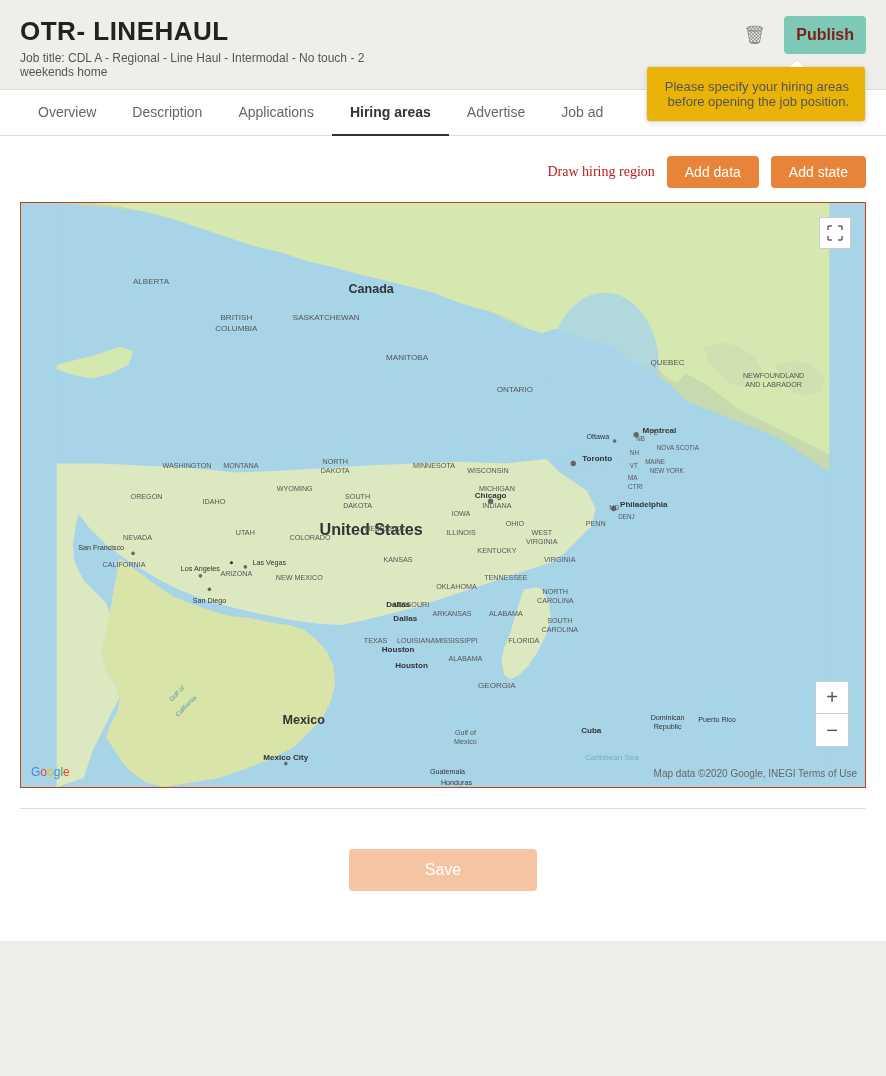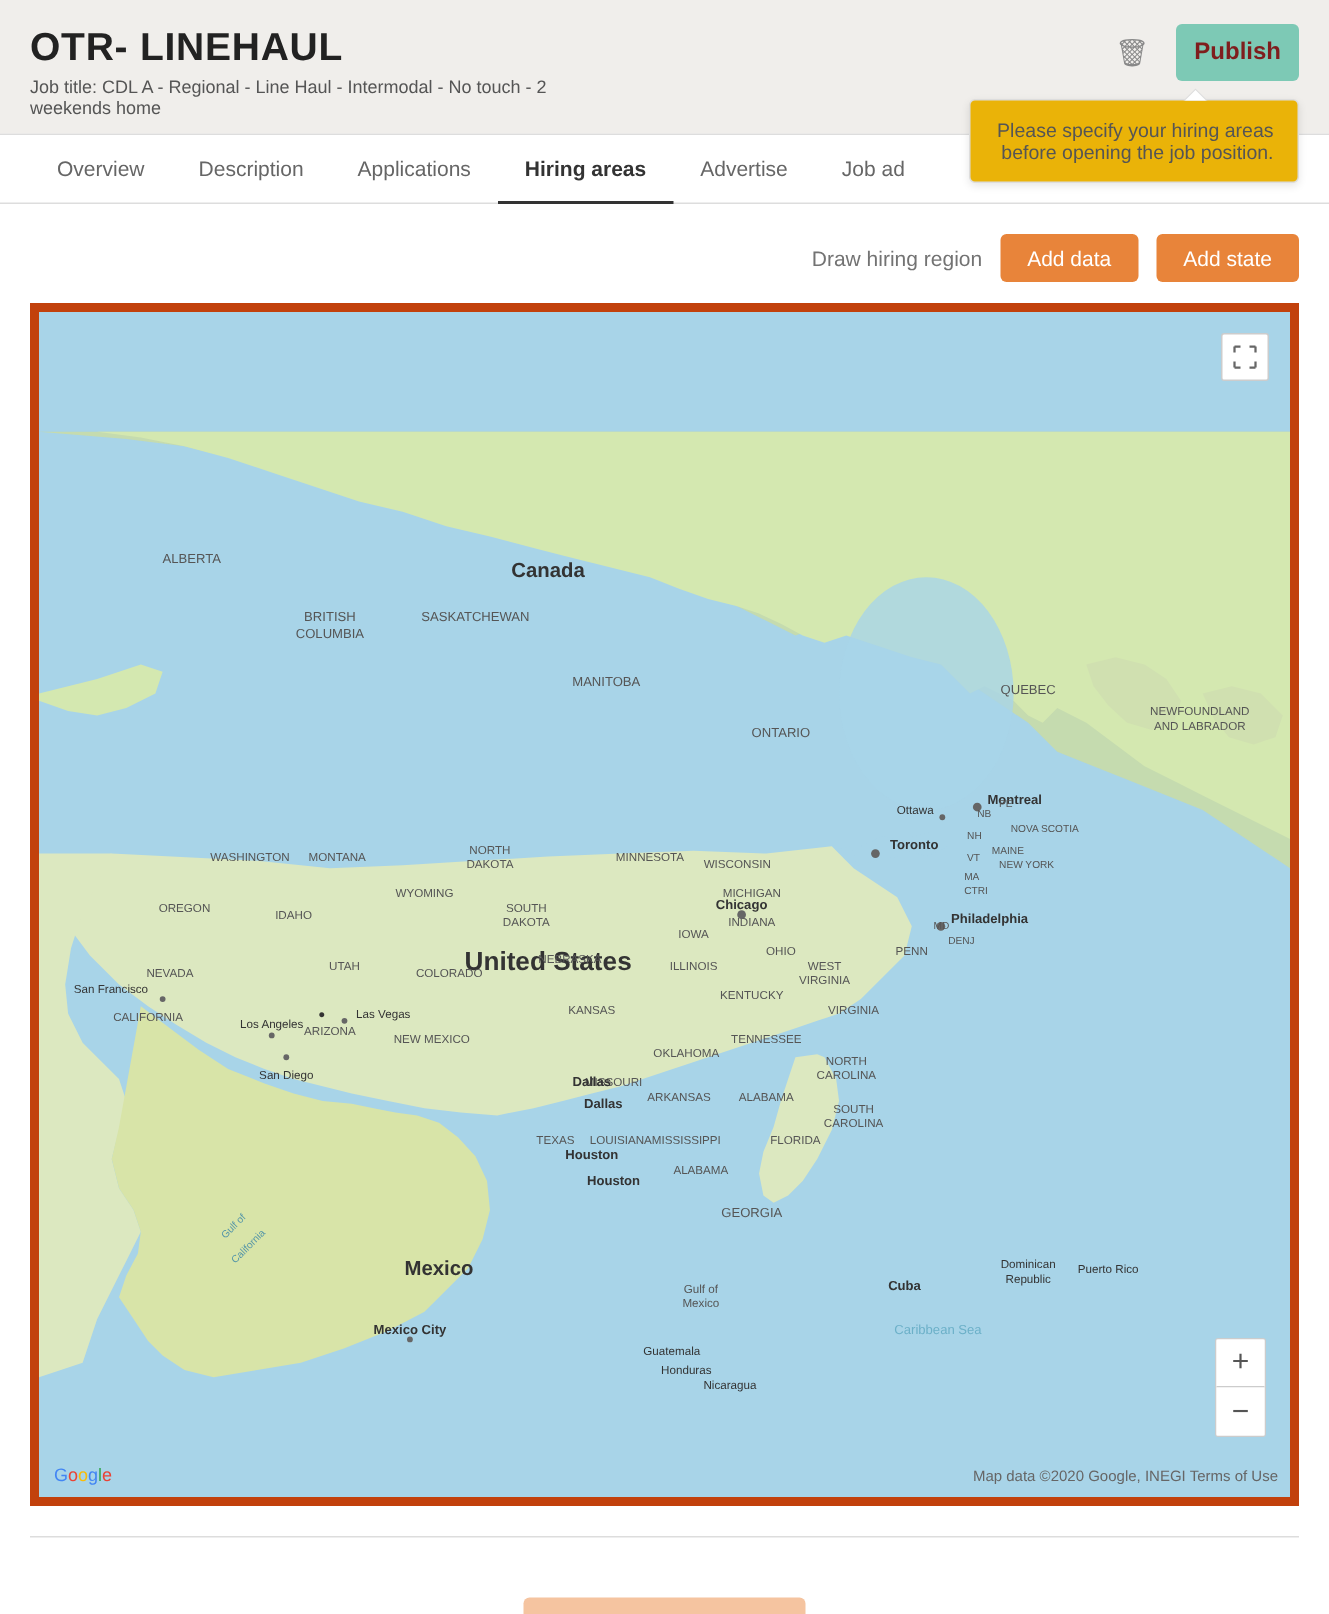"Draw hiring region" .draw-hiring-btn { color: #737373 -> #b91c1c; font-family: none -> Liberation Serif, serif }
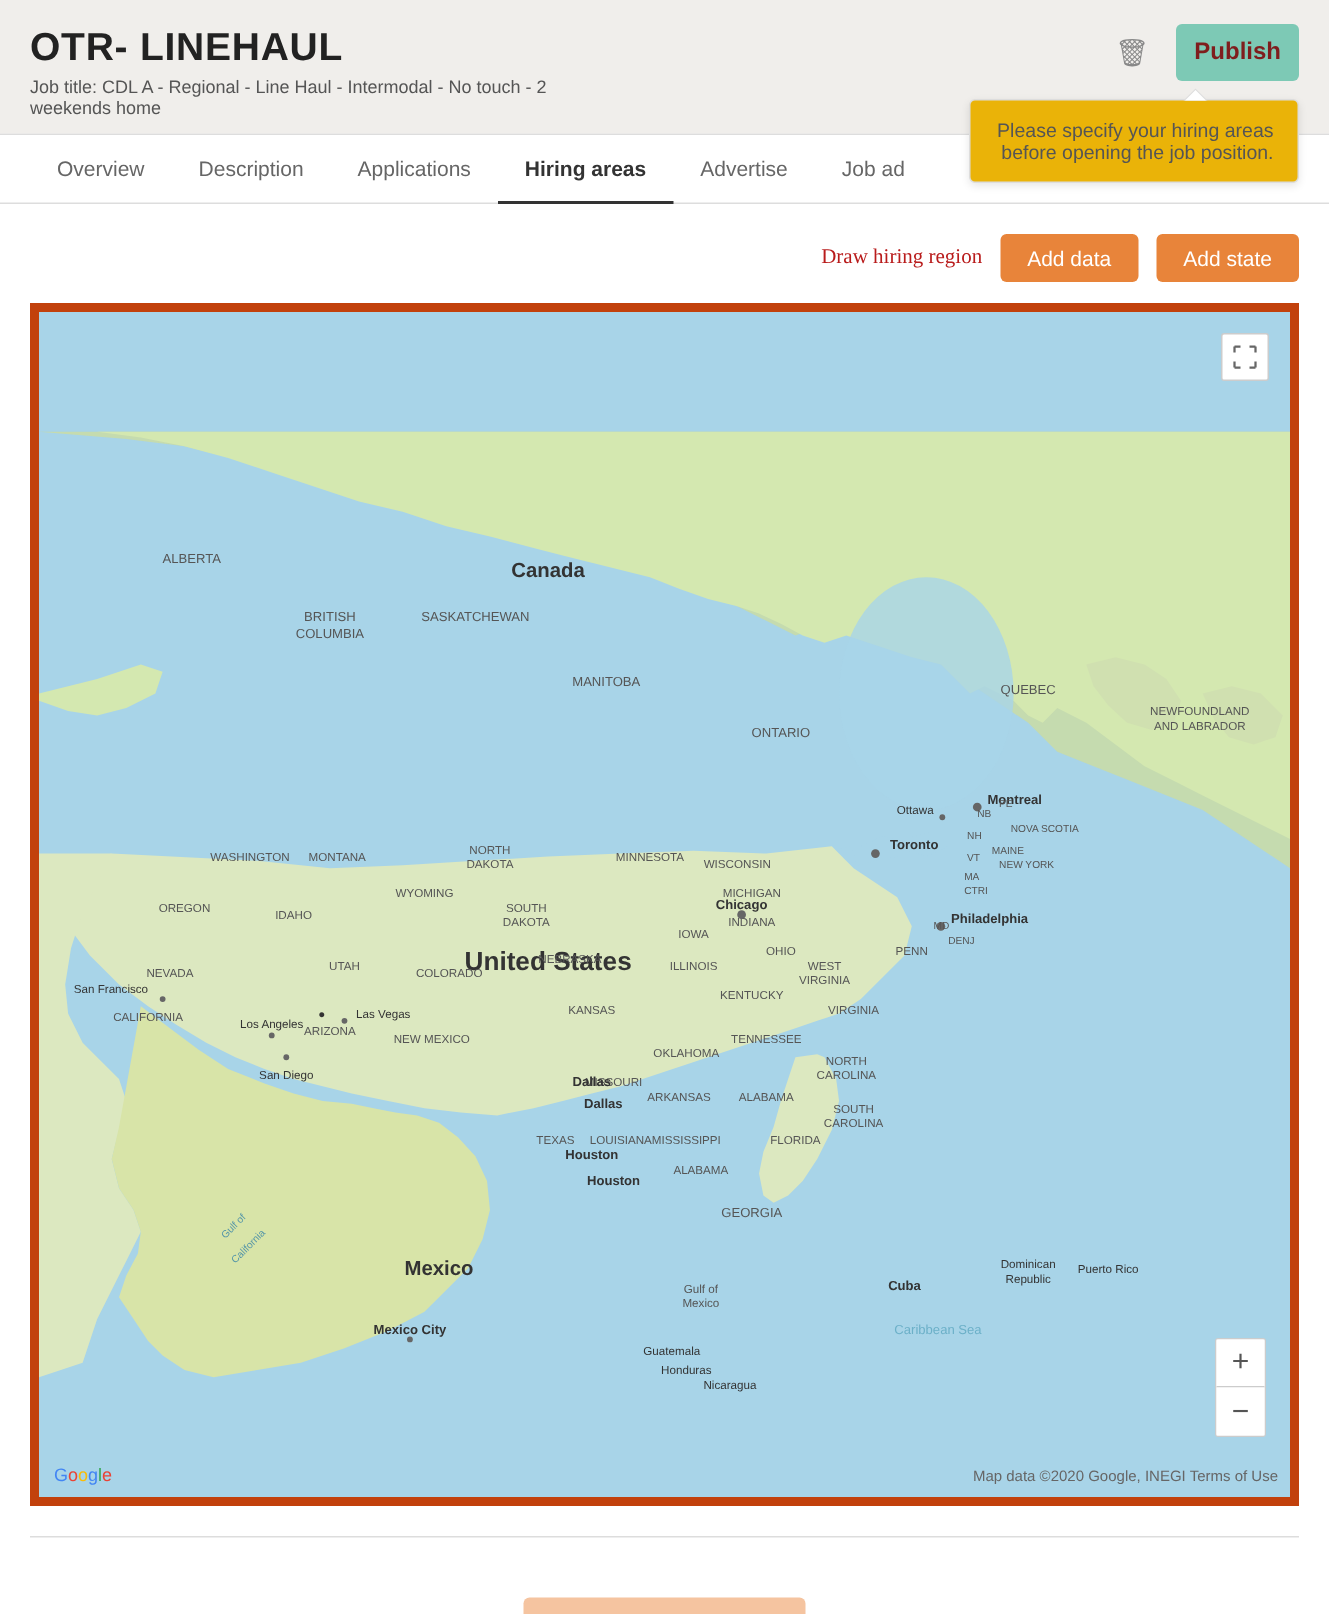"Canada" .map-container { border: 6px solid #c2410c -> 1px solid #c2410c; height: 802px -> 586px }
